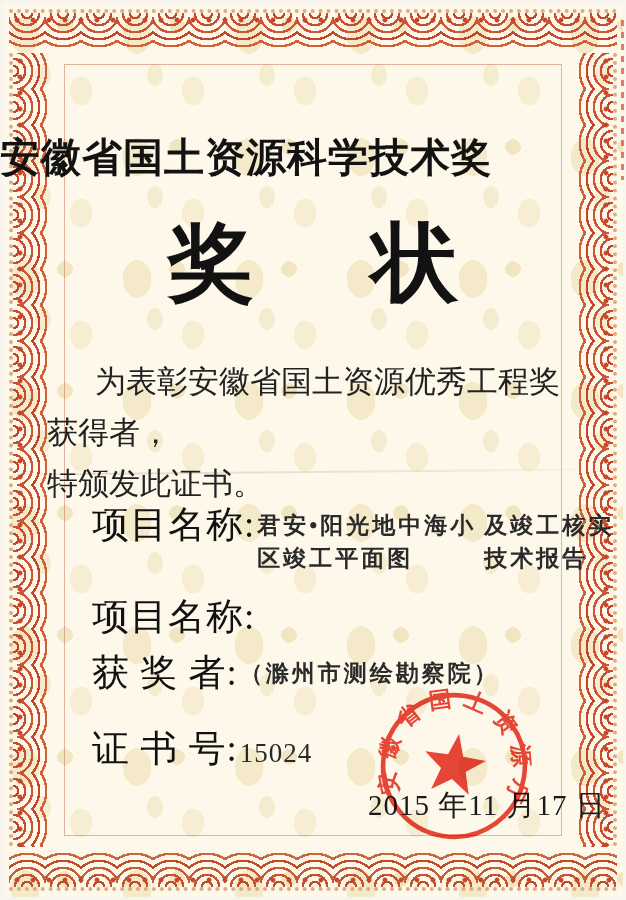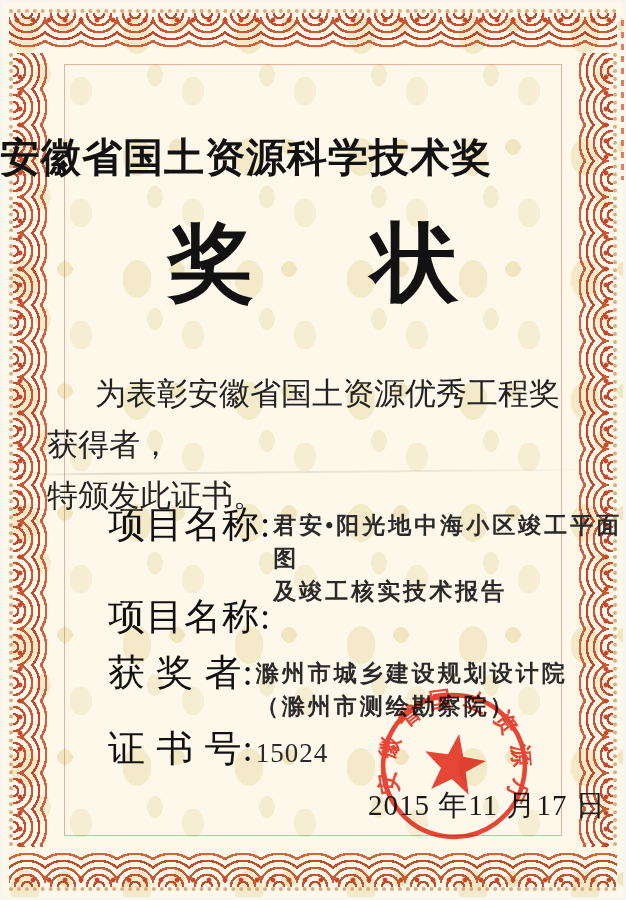"为表彰安徽省国土资源优秀工程奖获得者，" .bodytext .l1 { margin-top: 12px -> none }
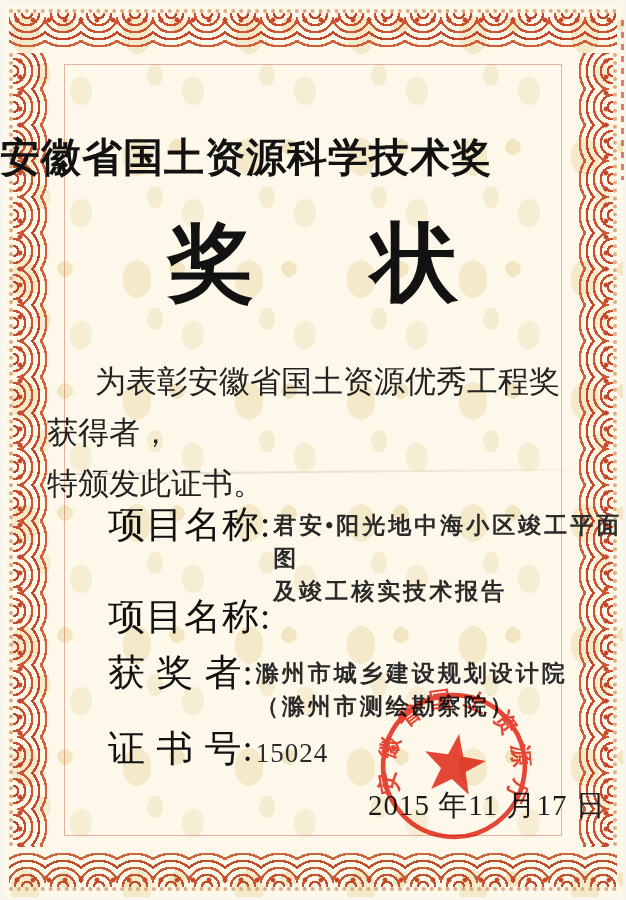"项目名称:" .field { left: 108px -> 92px }
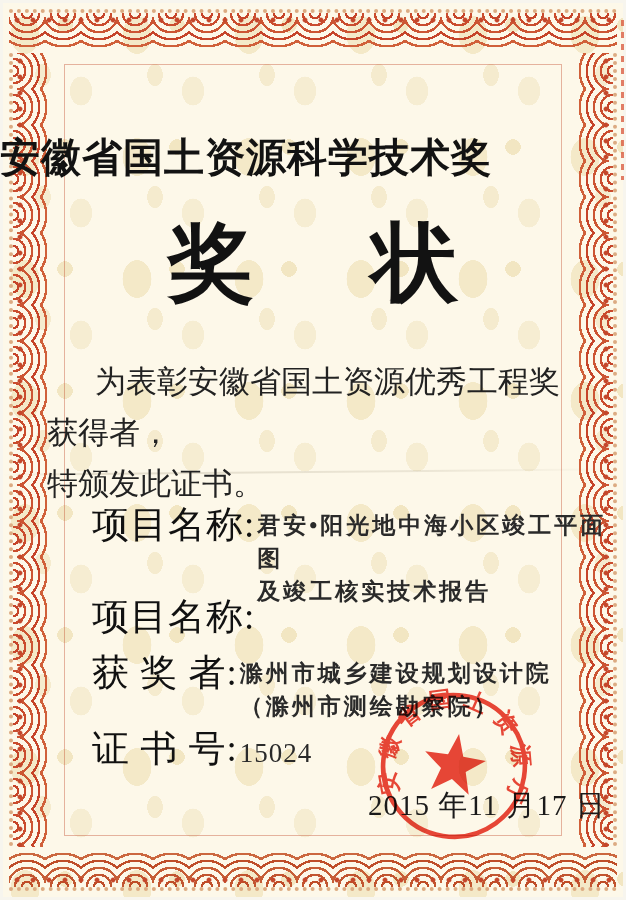"君安•阳光地中海小区竣工平面图" .fvalue { flex-direction: column -> row }
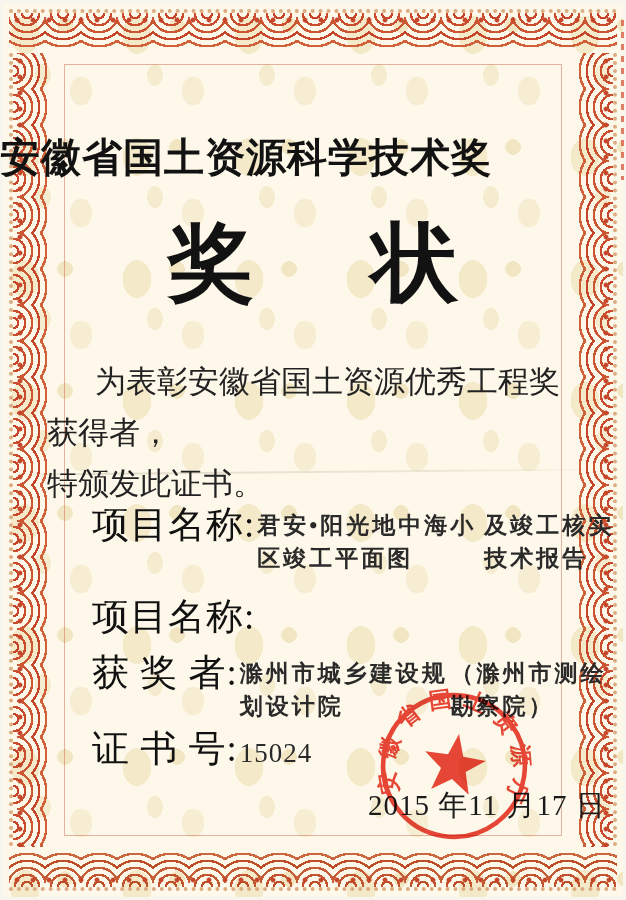"滁州市城乡建设规划设计院" span.vline { html: <span>滁州市城乡建设规划设计院</span> -> none }
